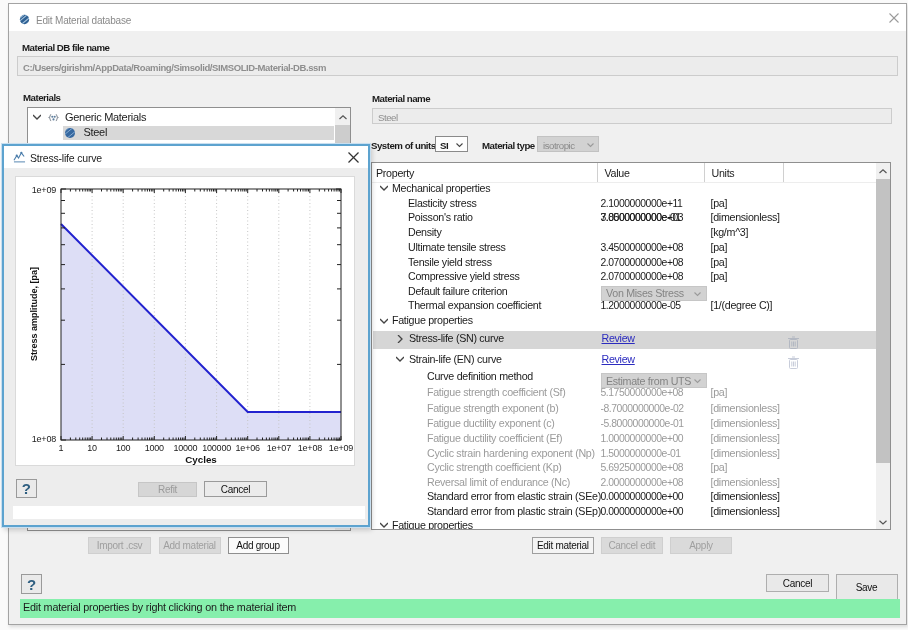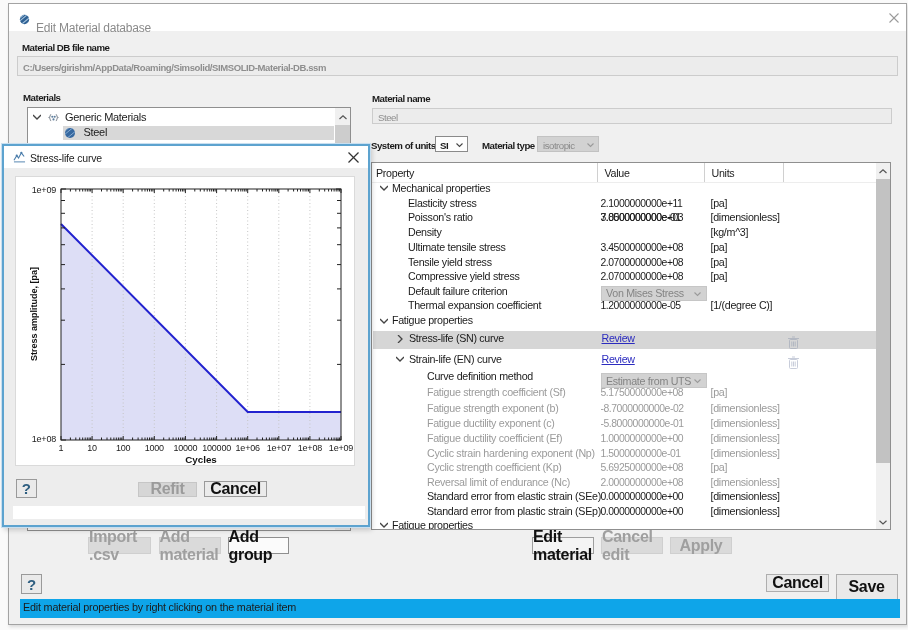"Edit Material database" div.lbl { font-size: 12px -> 10px; top: 19px -> 11px }
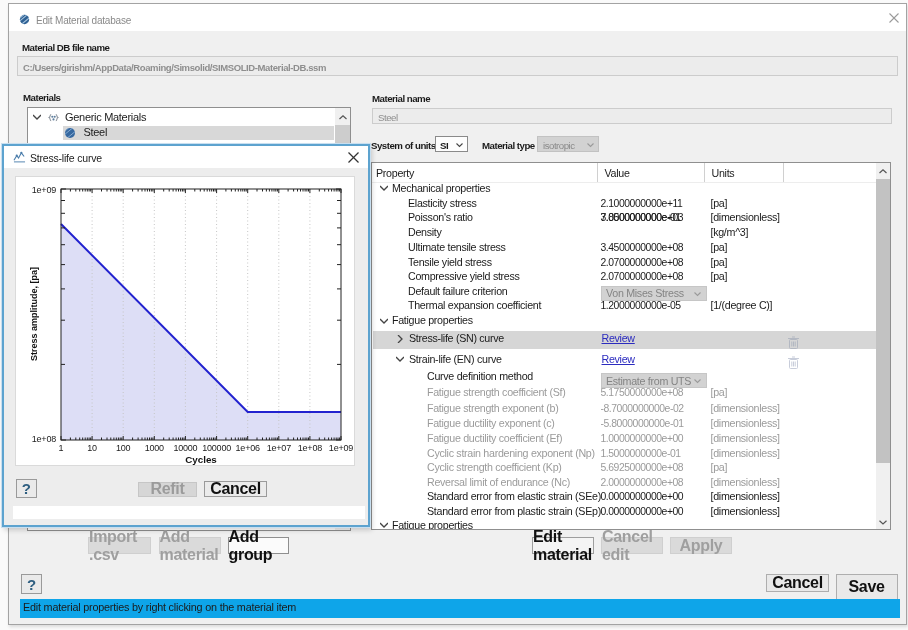"Refit" .btn { font-size: 16px -> 10px; font-weight: bold -> none }
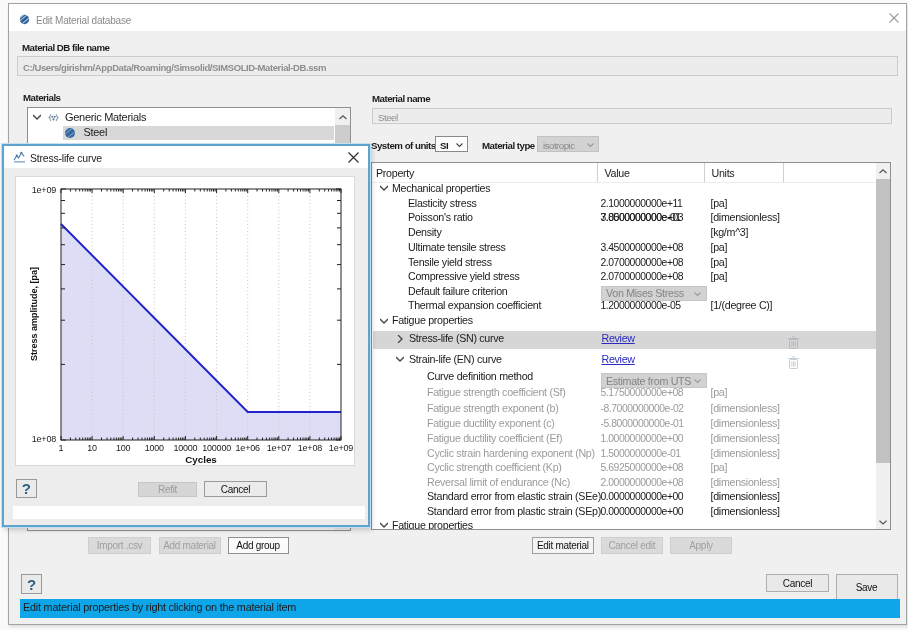"Edit material properties by right" div.abs { background: #0ea5e9 -> #86efac }
